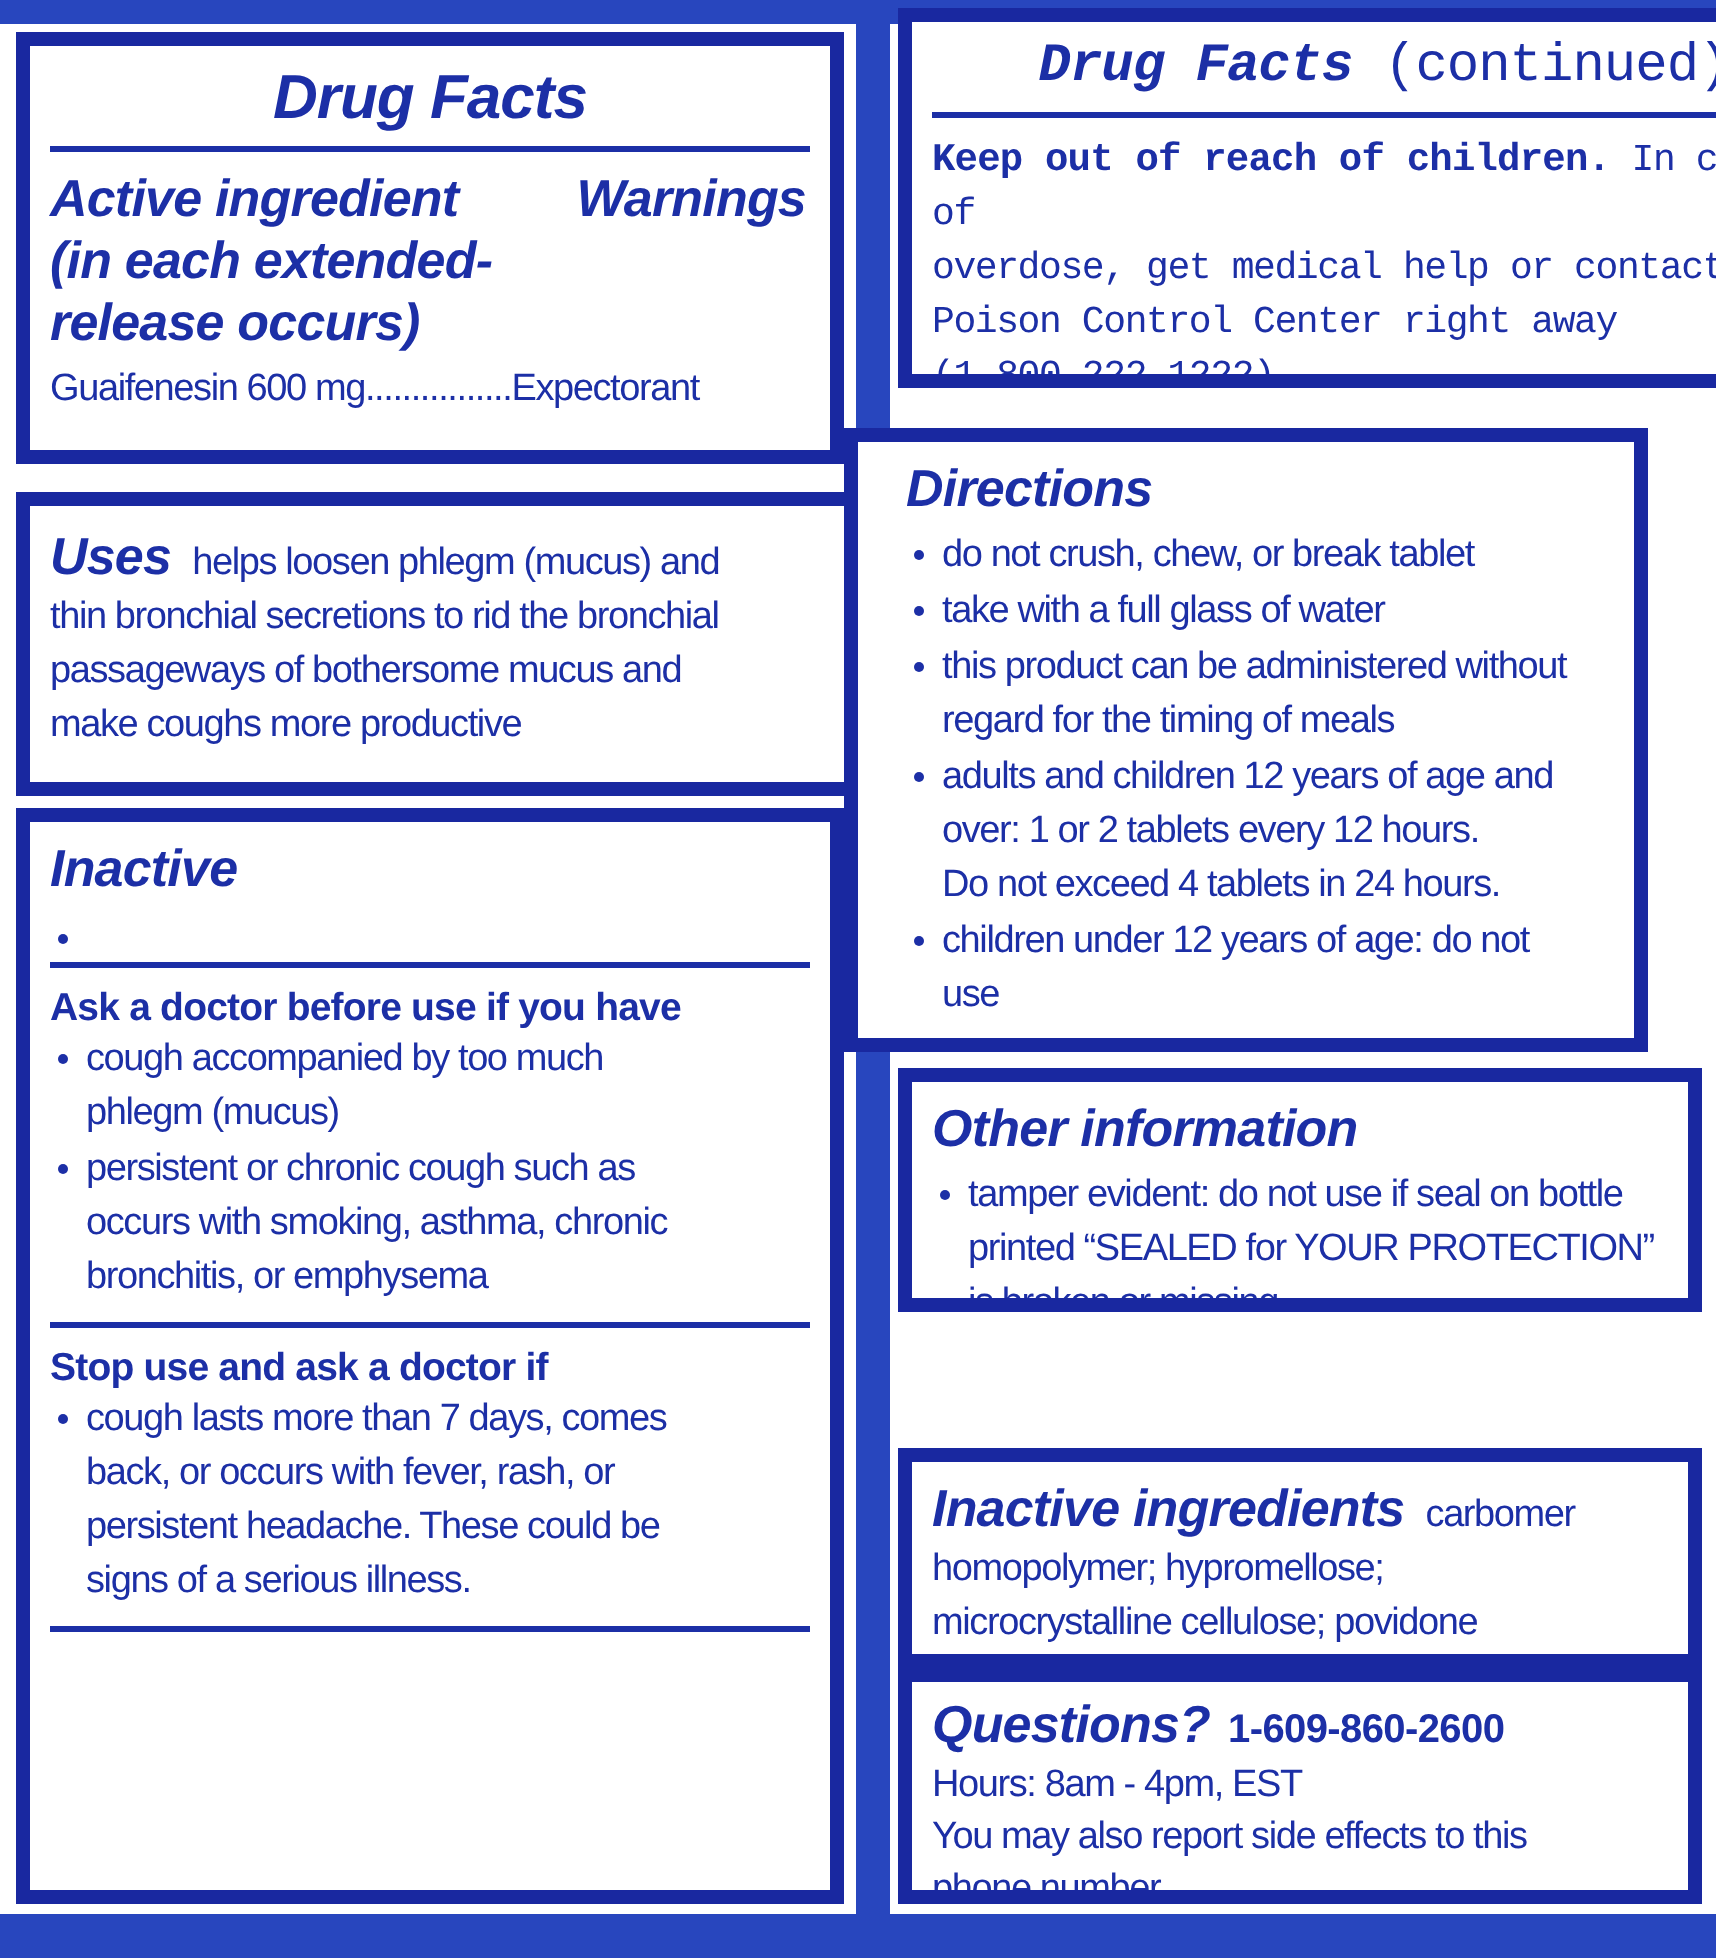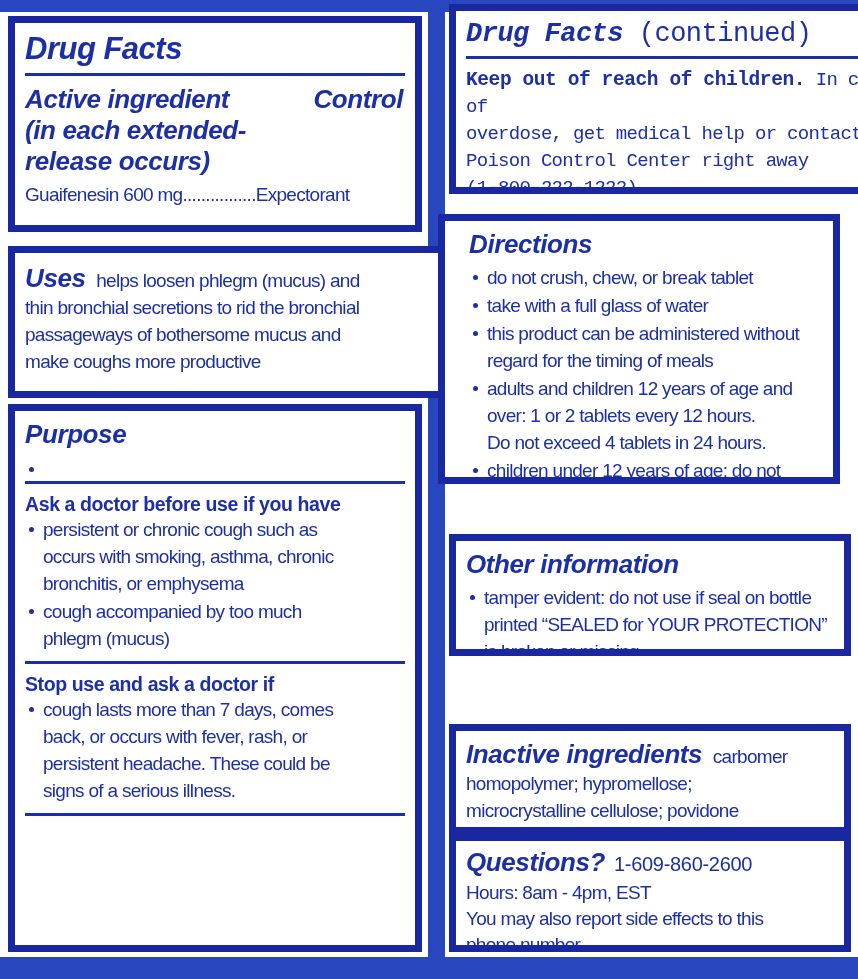"Drug Facts" .title { text-align: none -> center }
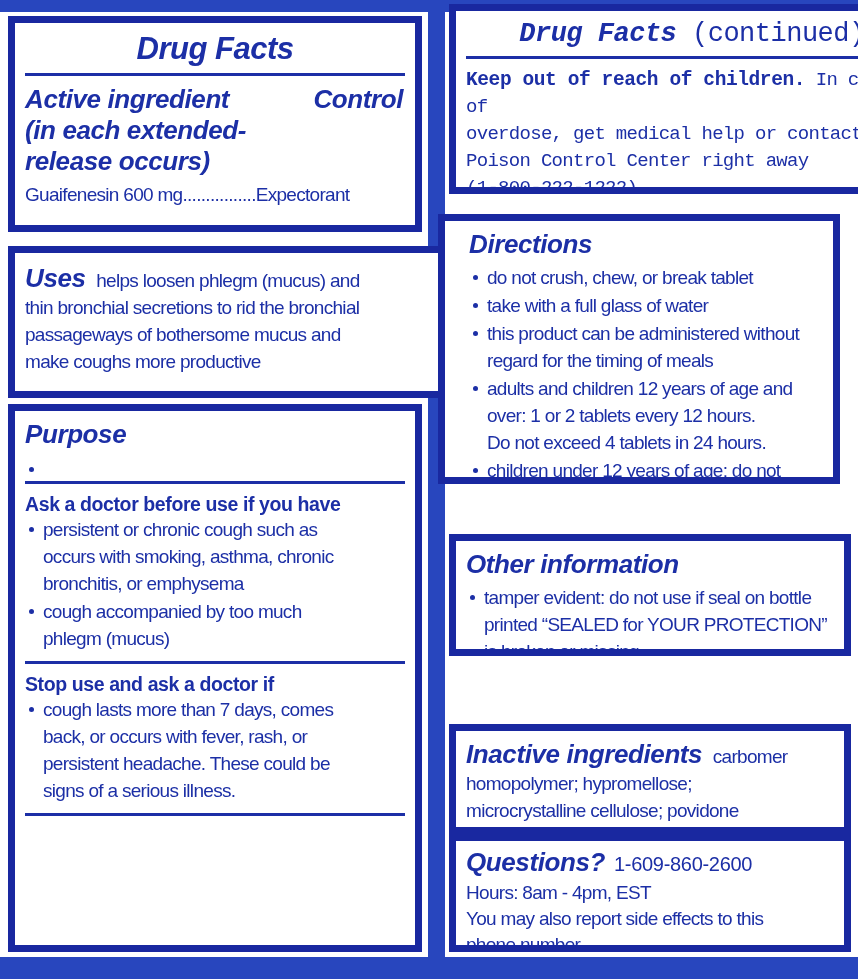"Control" h2.h2 { text: Control -> Warnings }
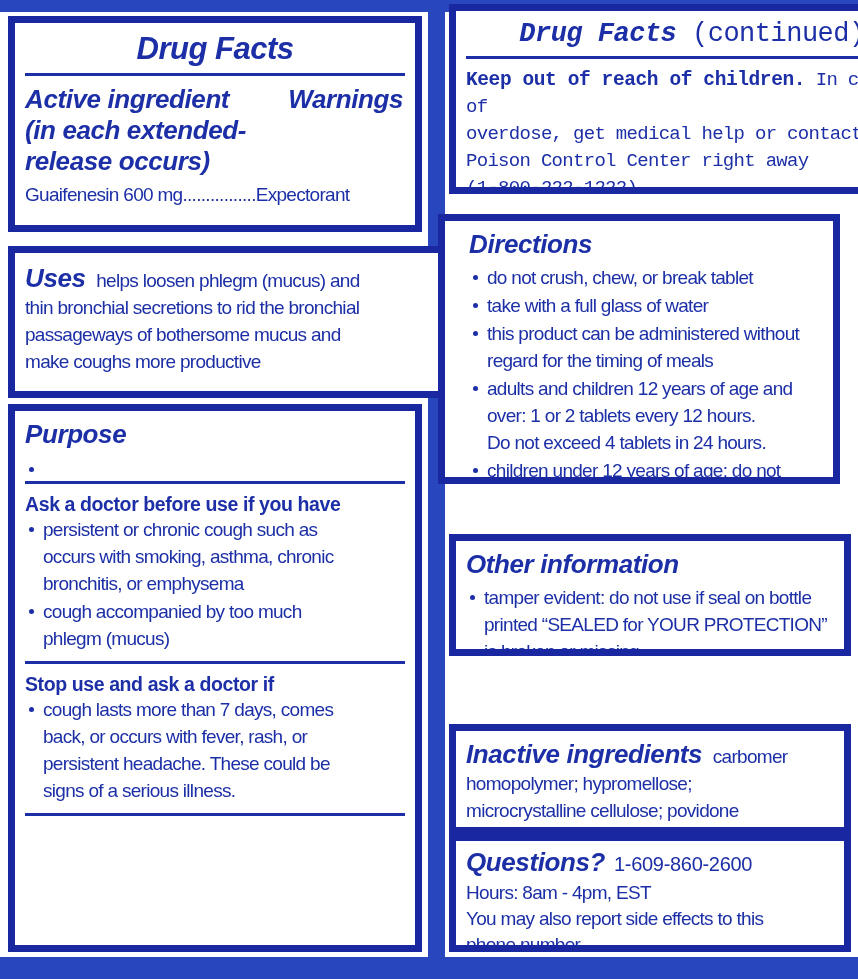"Directions" #p-dir { height: 270px -> 312px; left: 438px -> 422px }
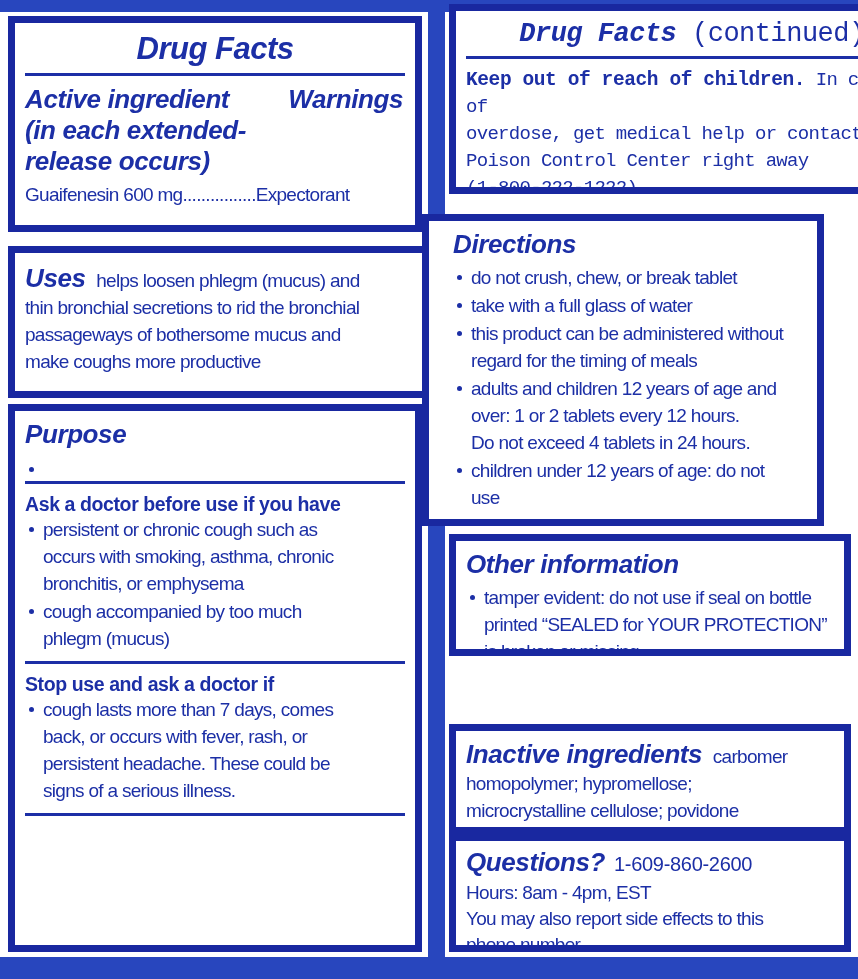"Purpose" h2.h2 { text: Purpose -> Inactive }
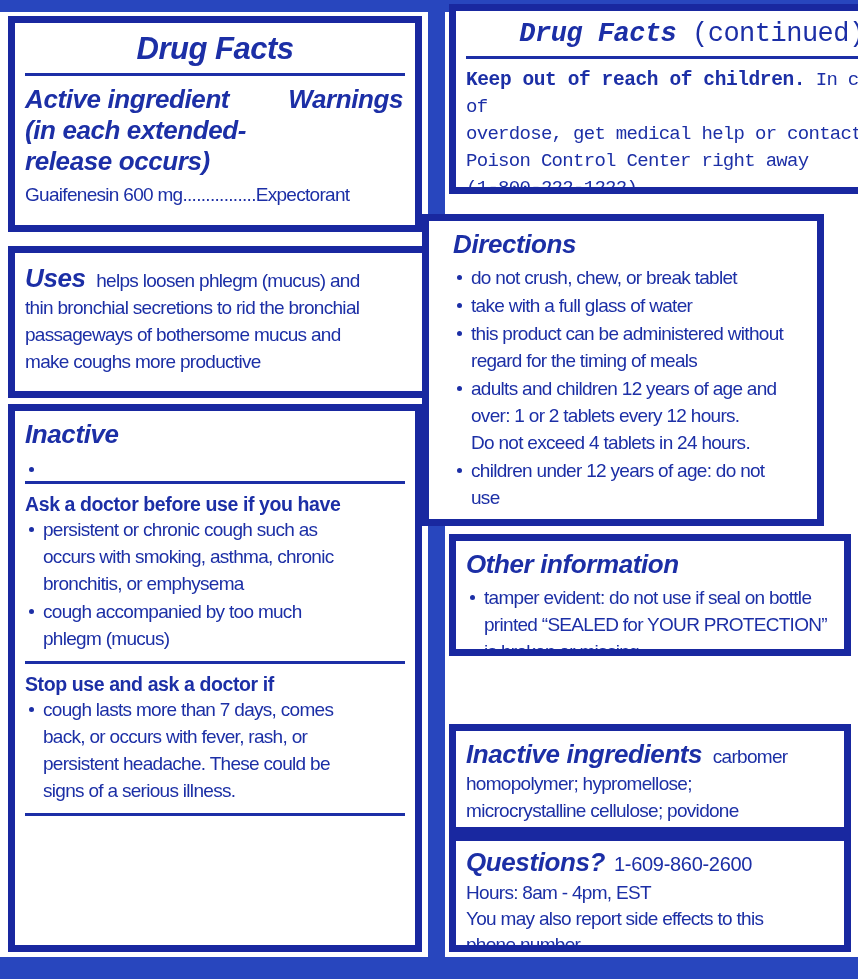"persistent or chronic cough such" div.bullet { order: before "cough accompanied by too much" -> after "cough accompanied by too much" }
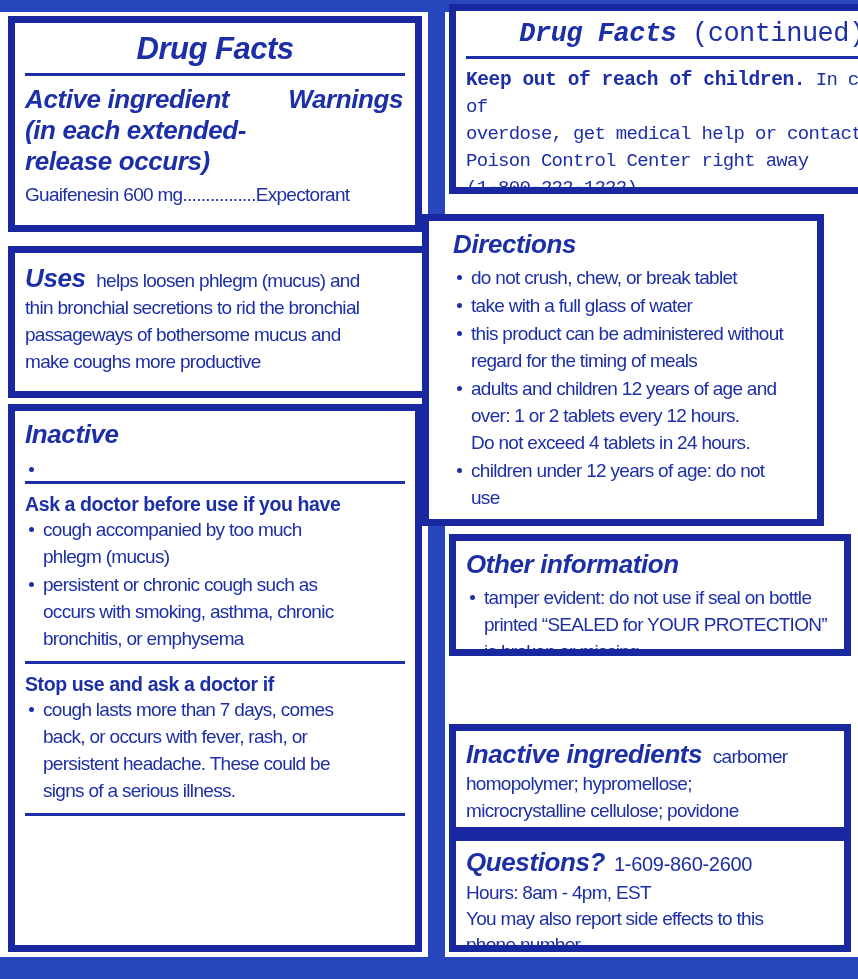"1-609-860-2600" .q-phone { font-weight: normal -> bold }
